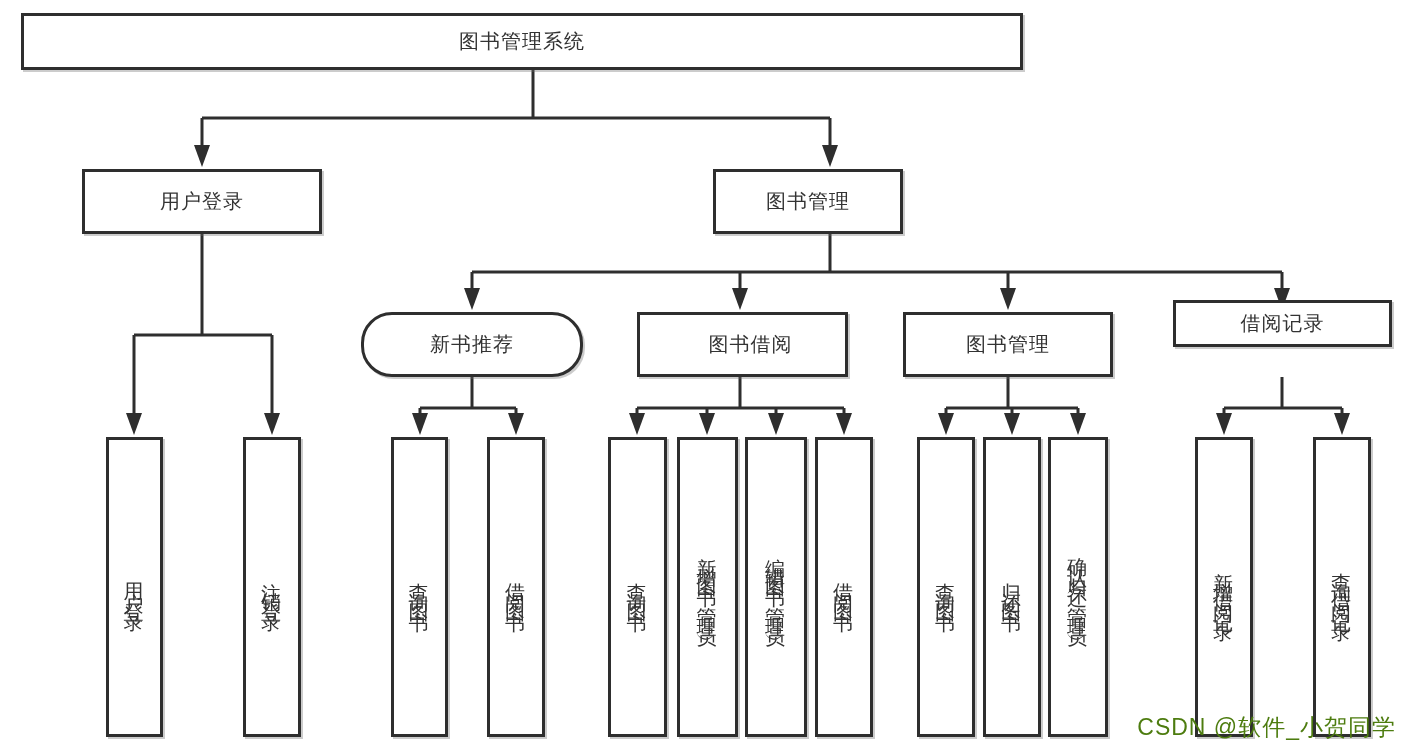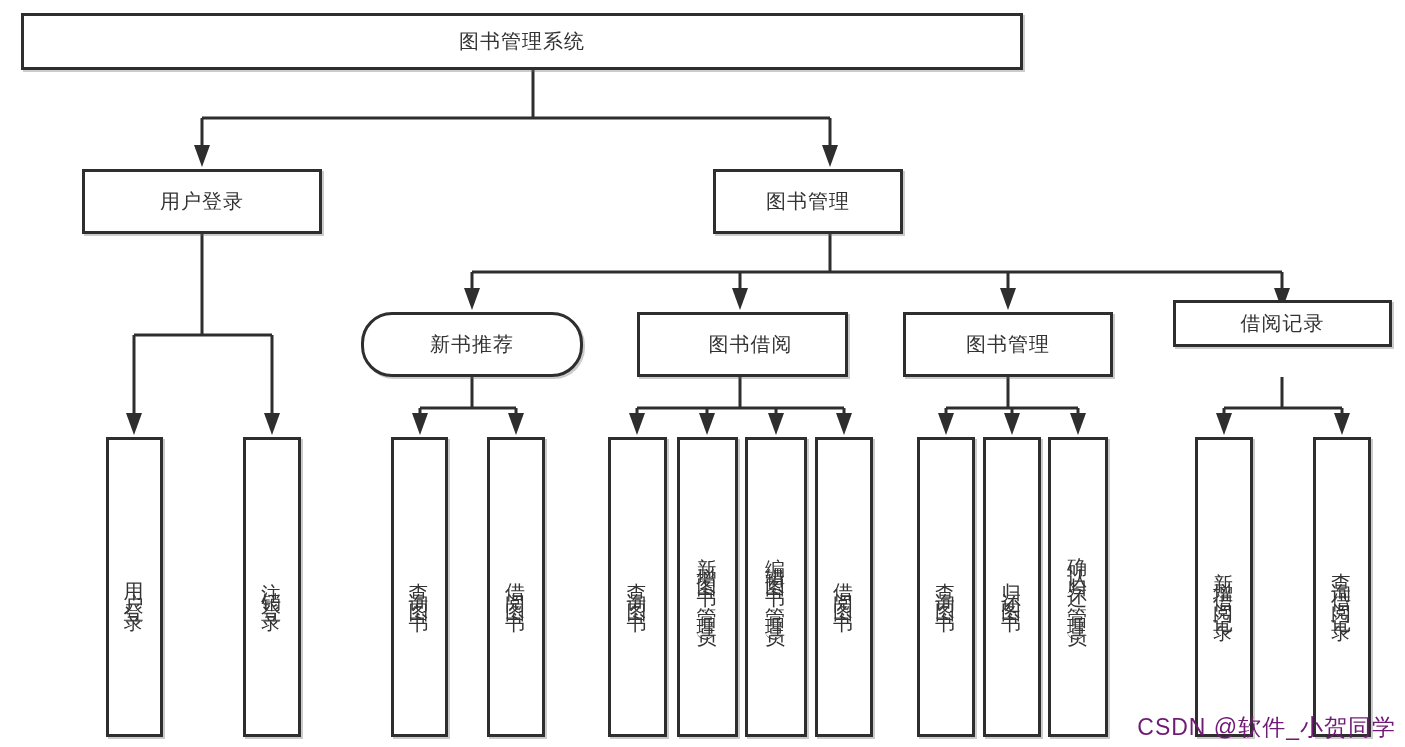"CSDN @软件_小贺同学" #watermark { color: #701a75 -> #4d7c0f }
